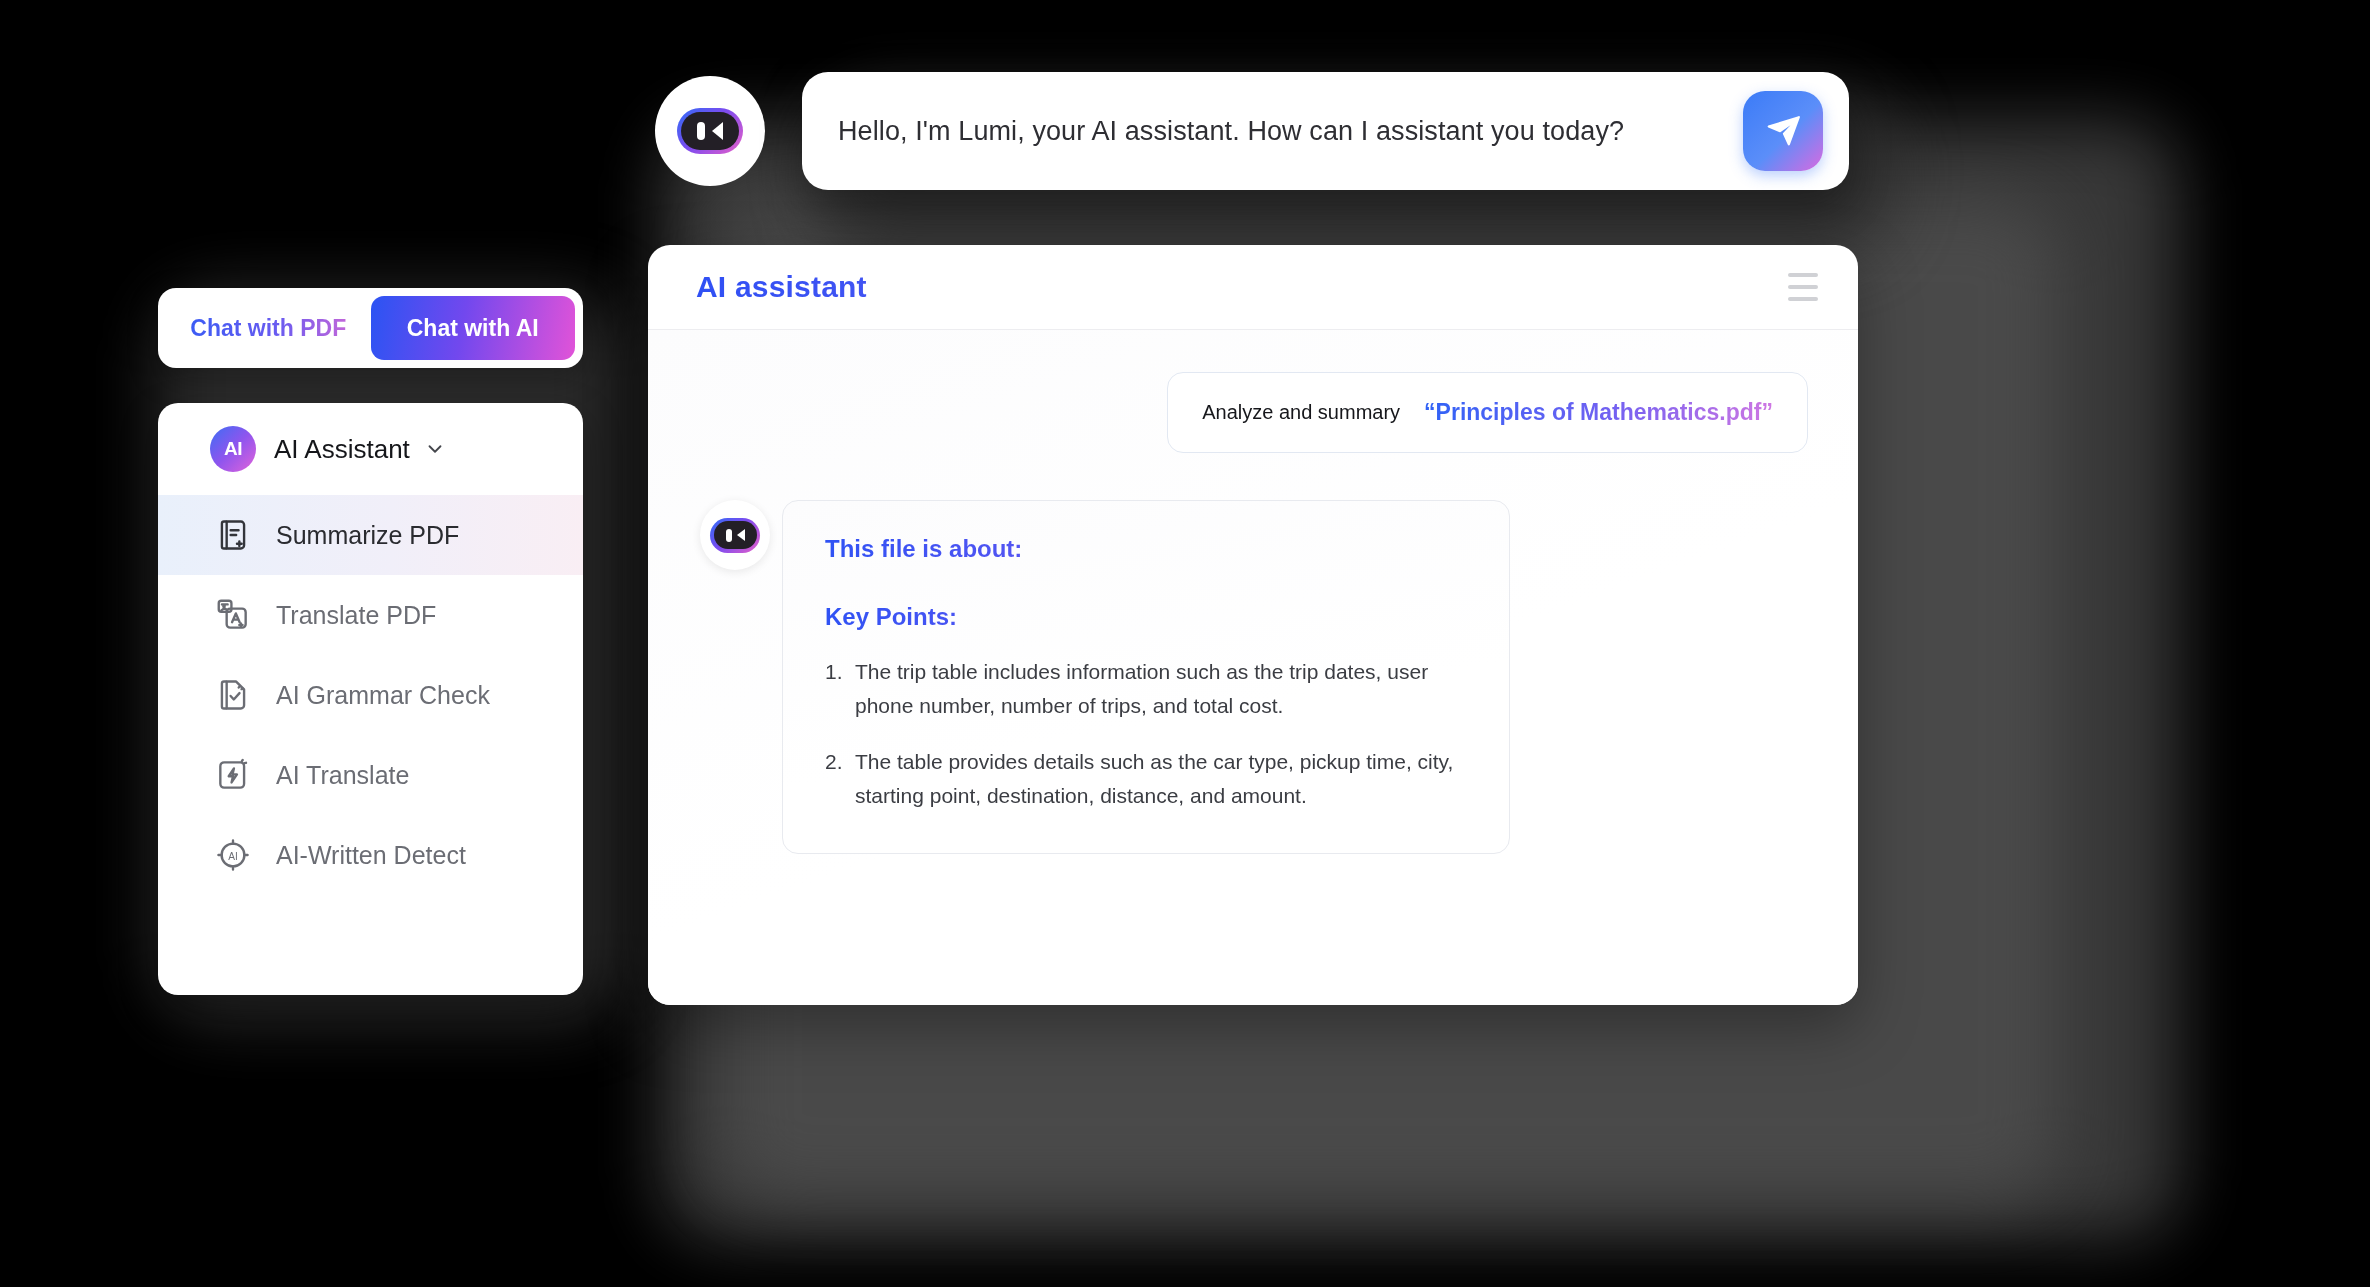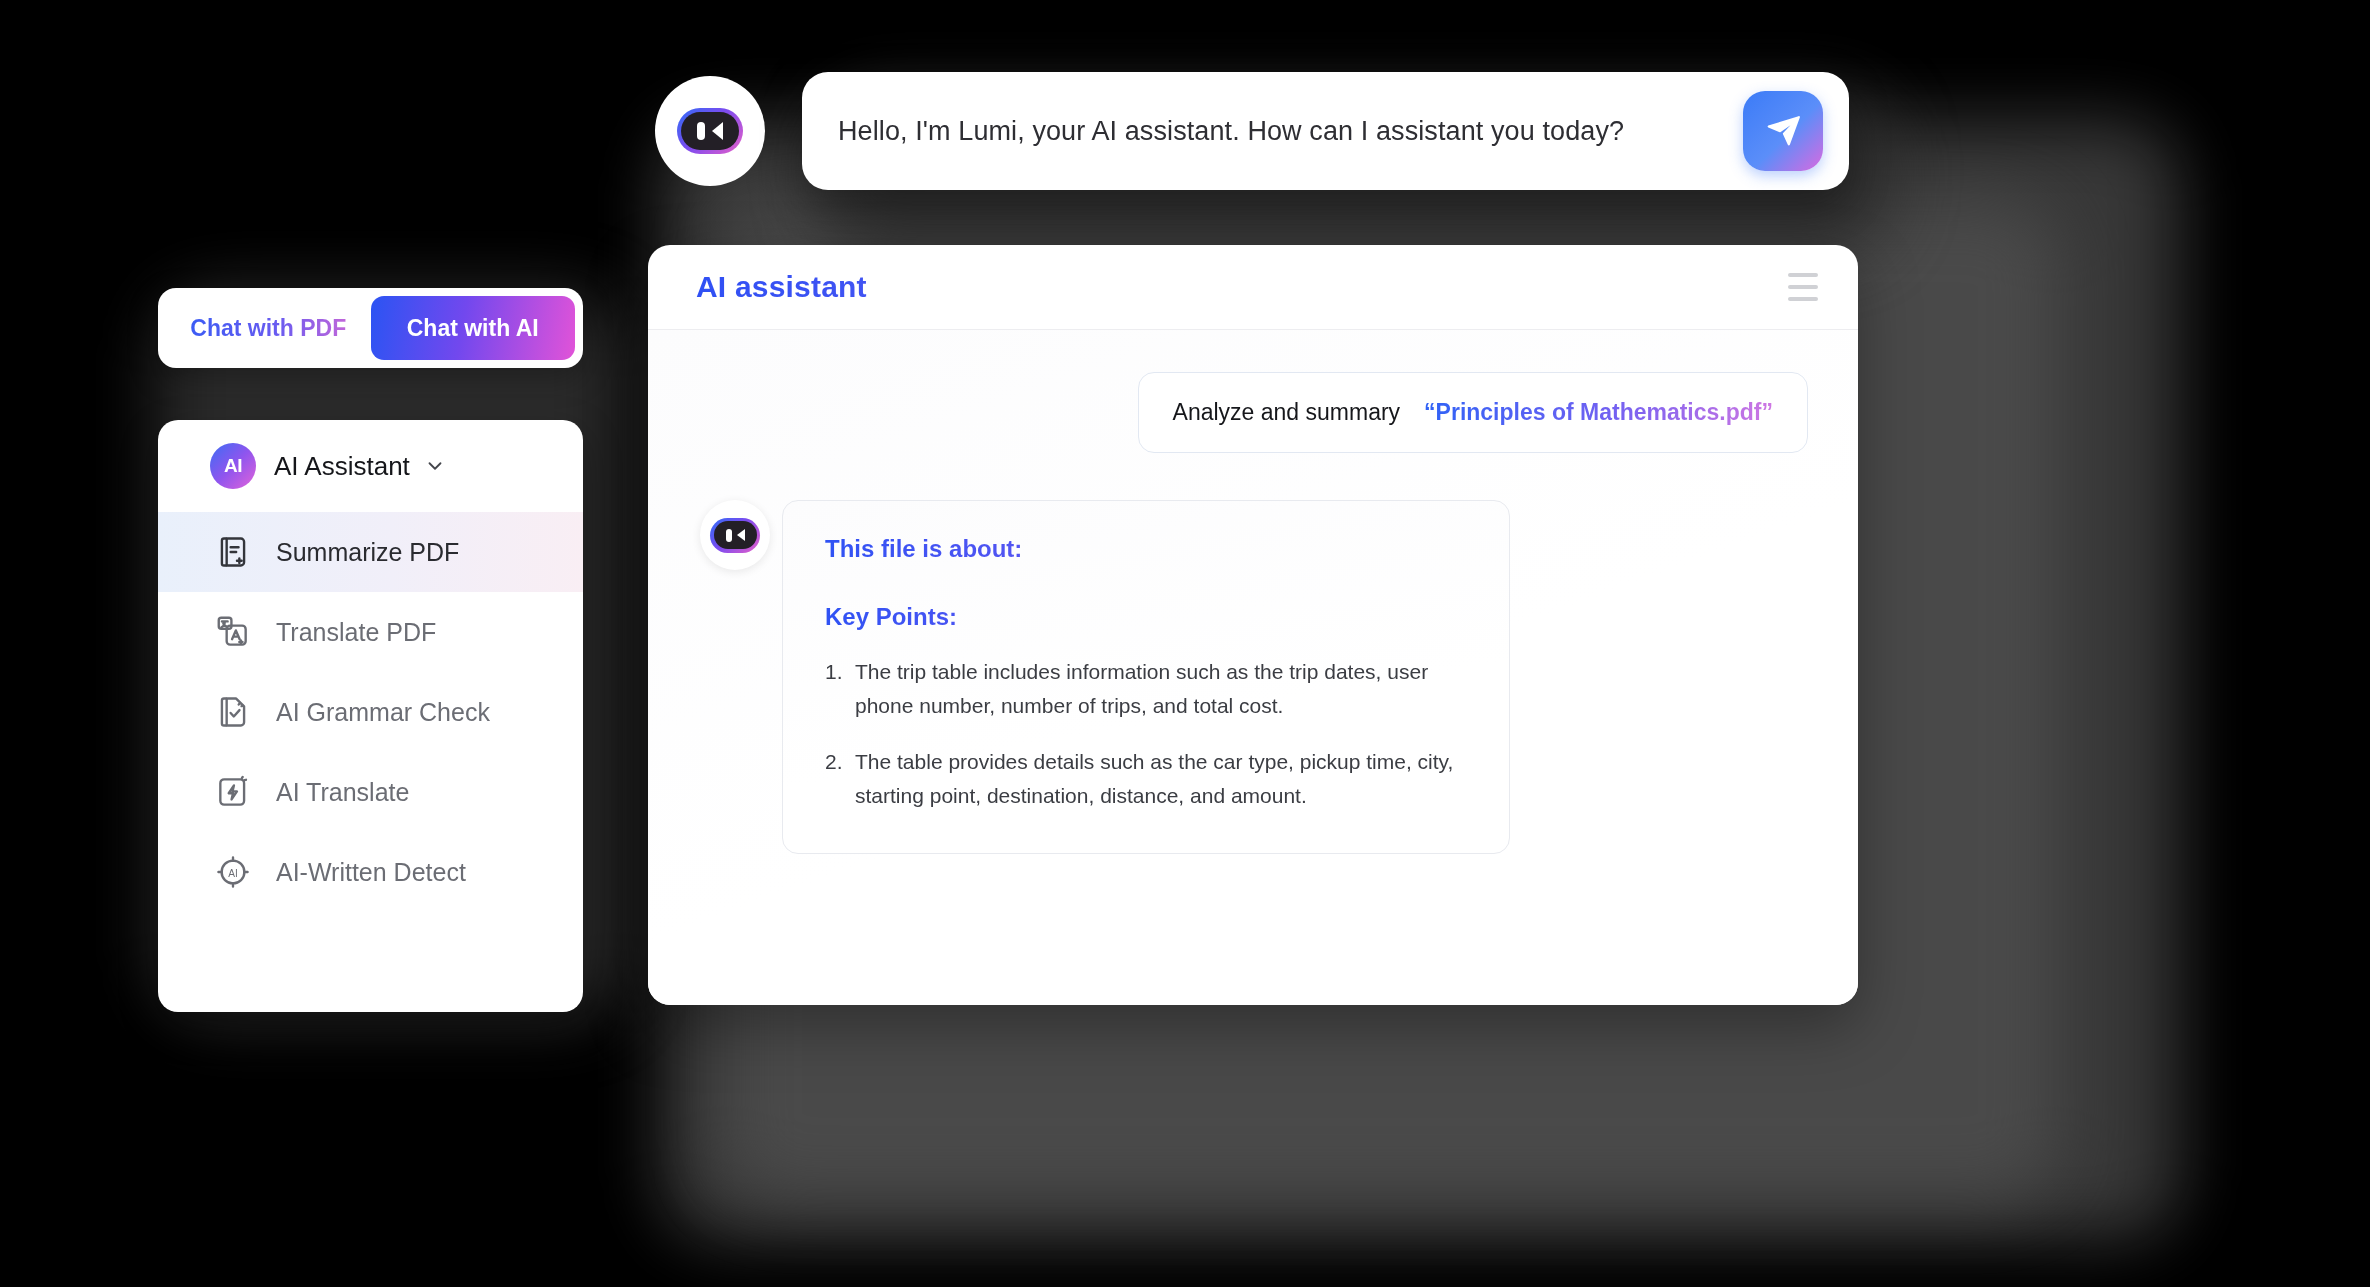"Analyze and summary" .user-plain { font-size: 23px -> 20px }
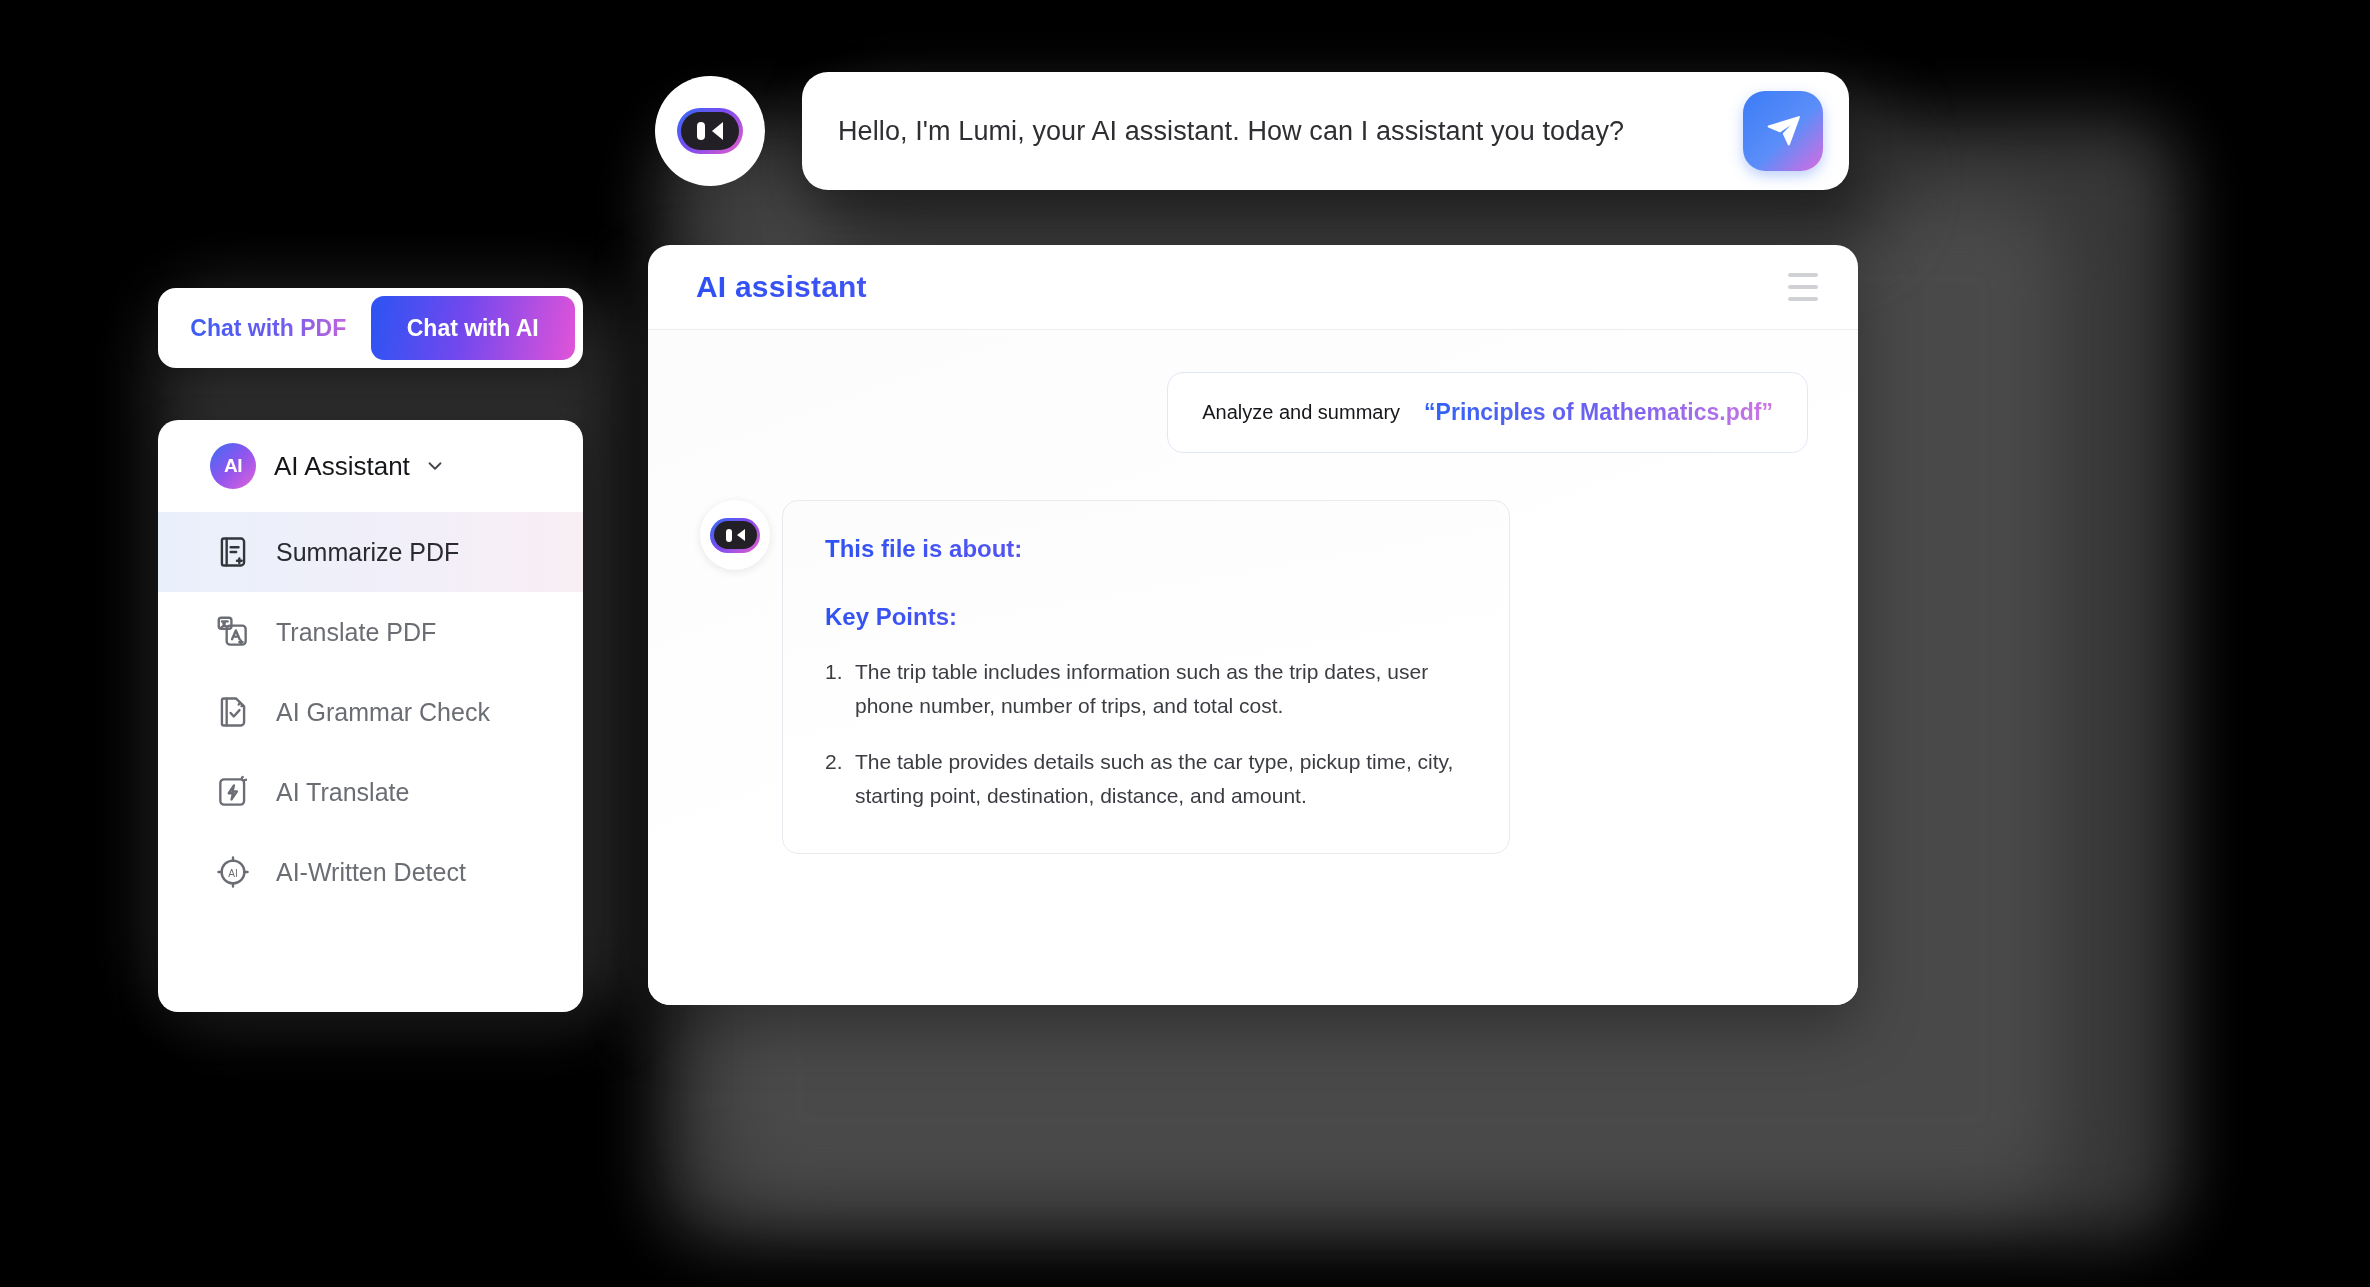"AI" .sidebar { top: 420px -> 403px }
